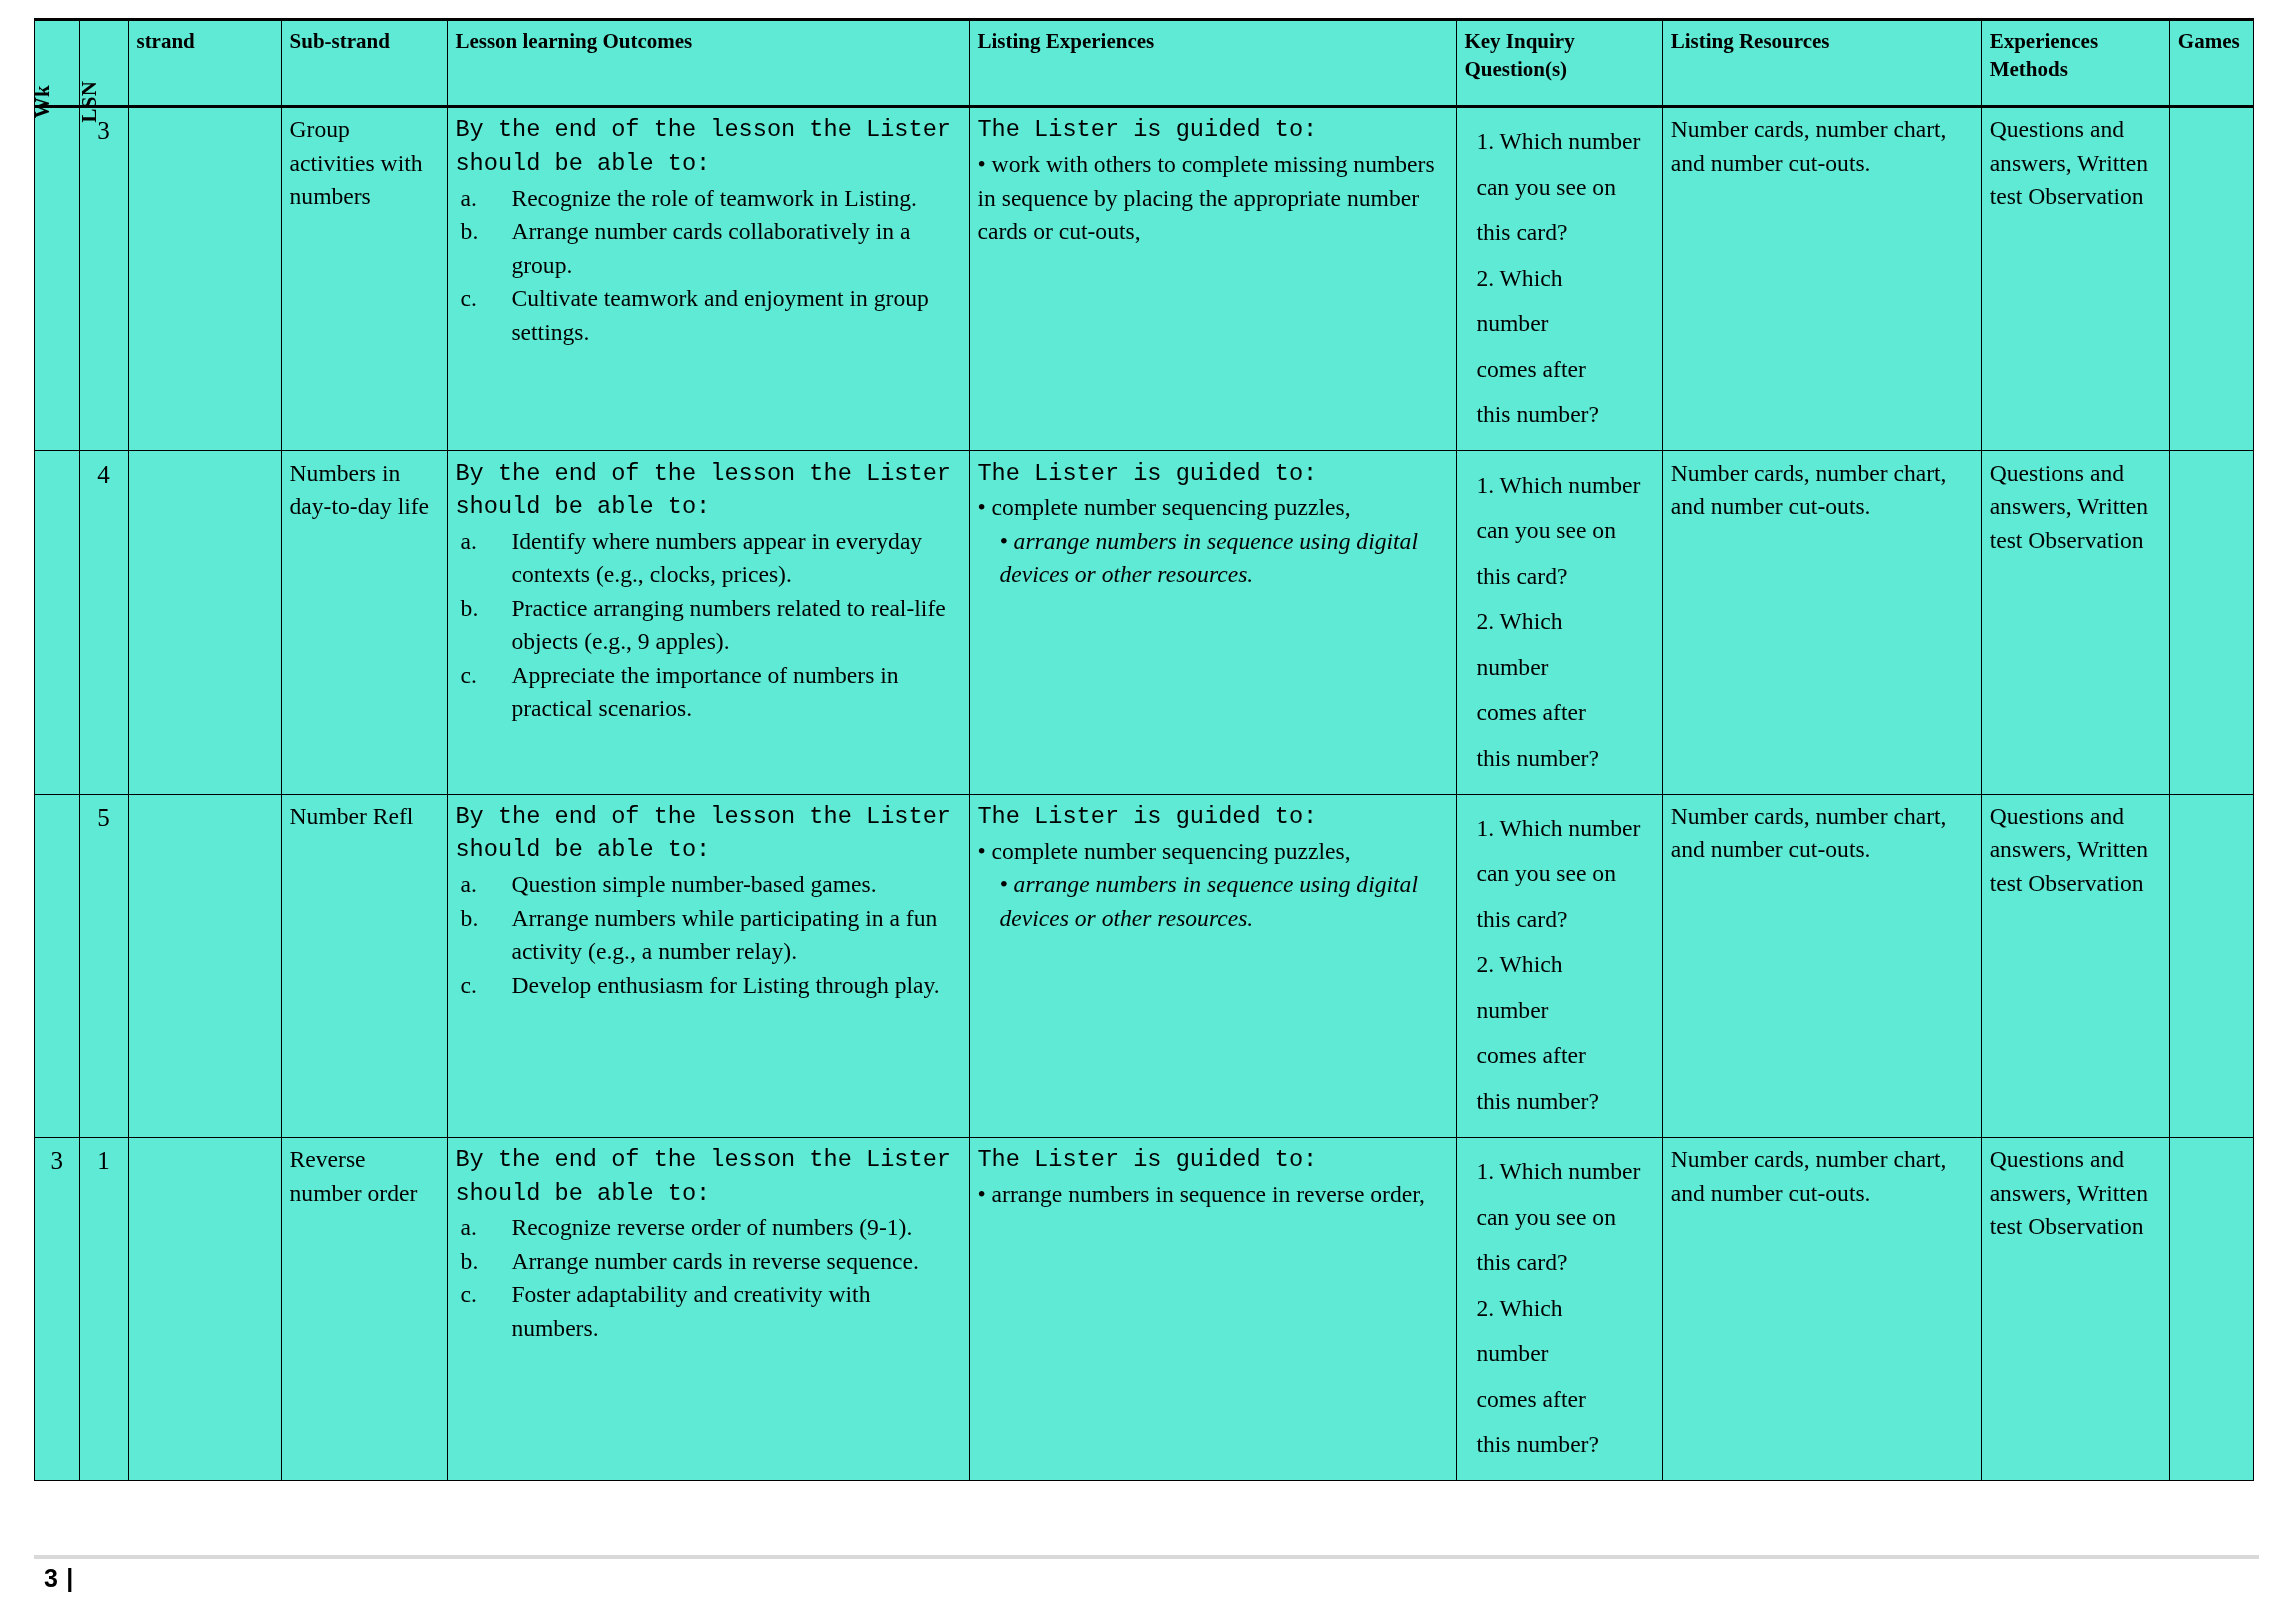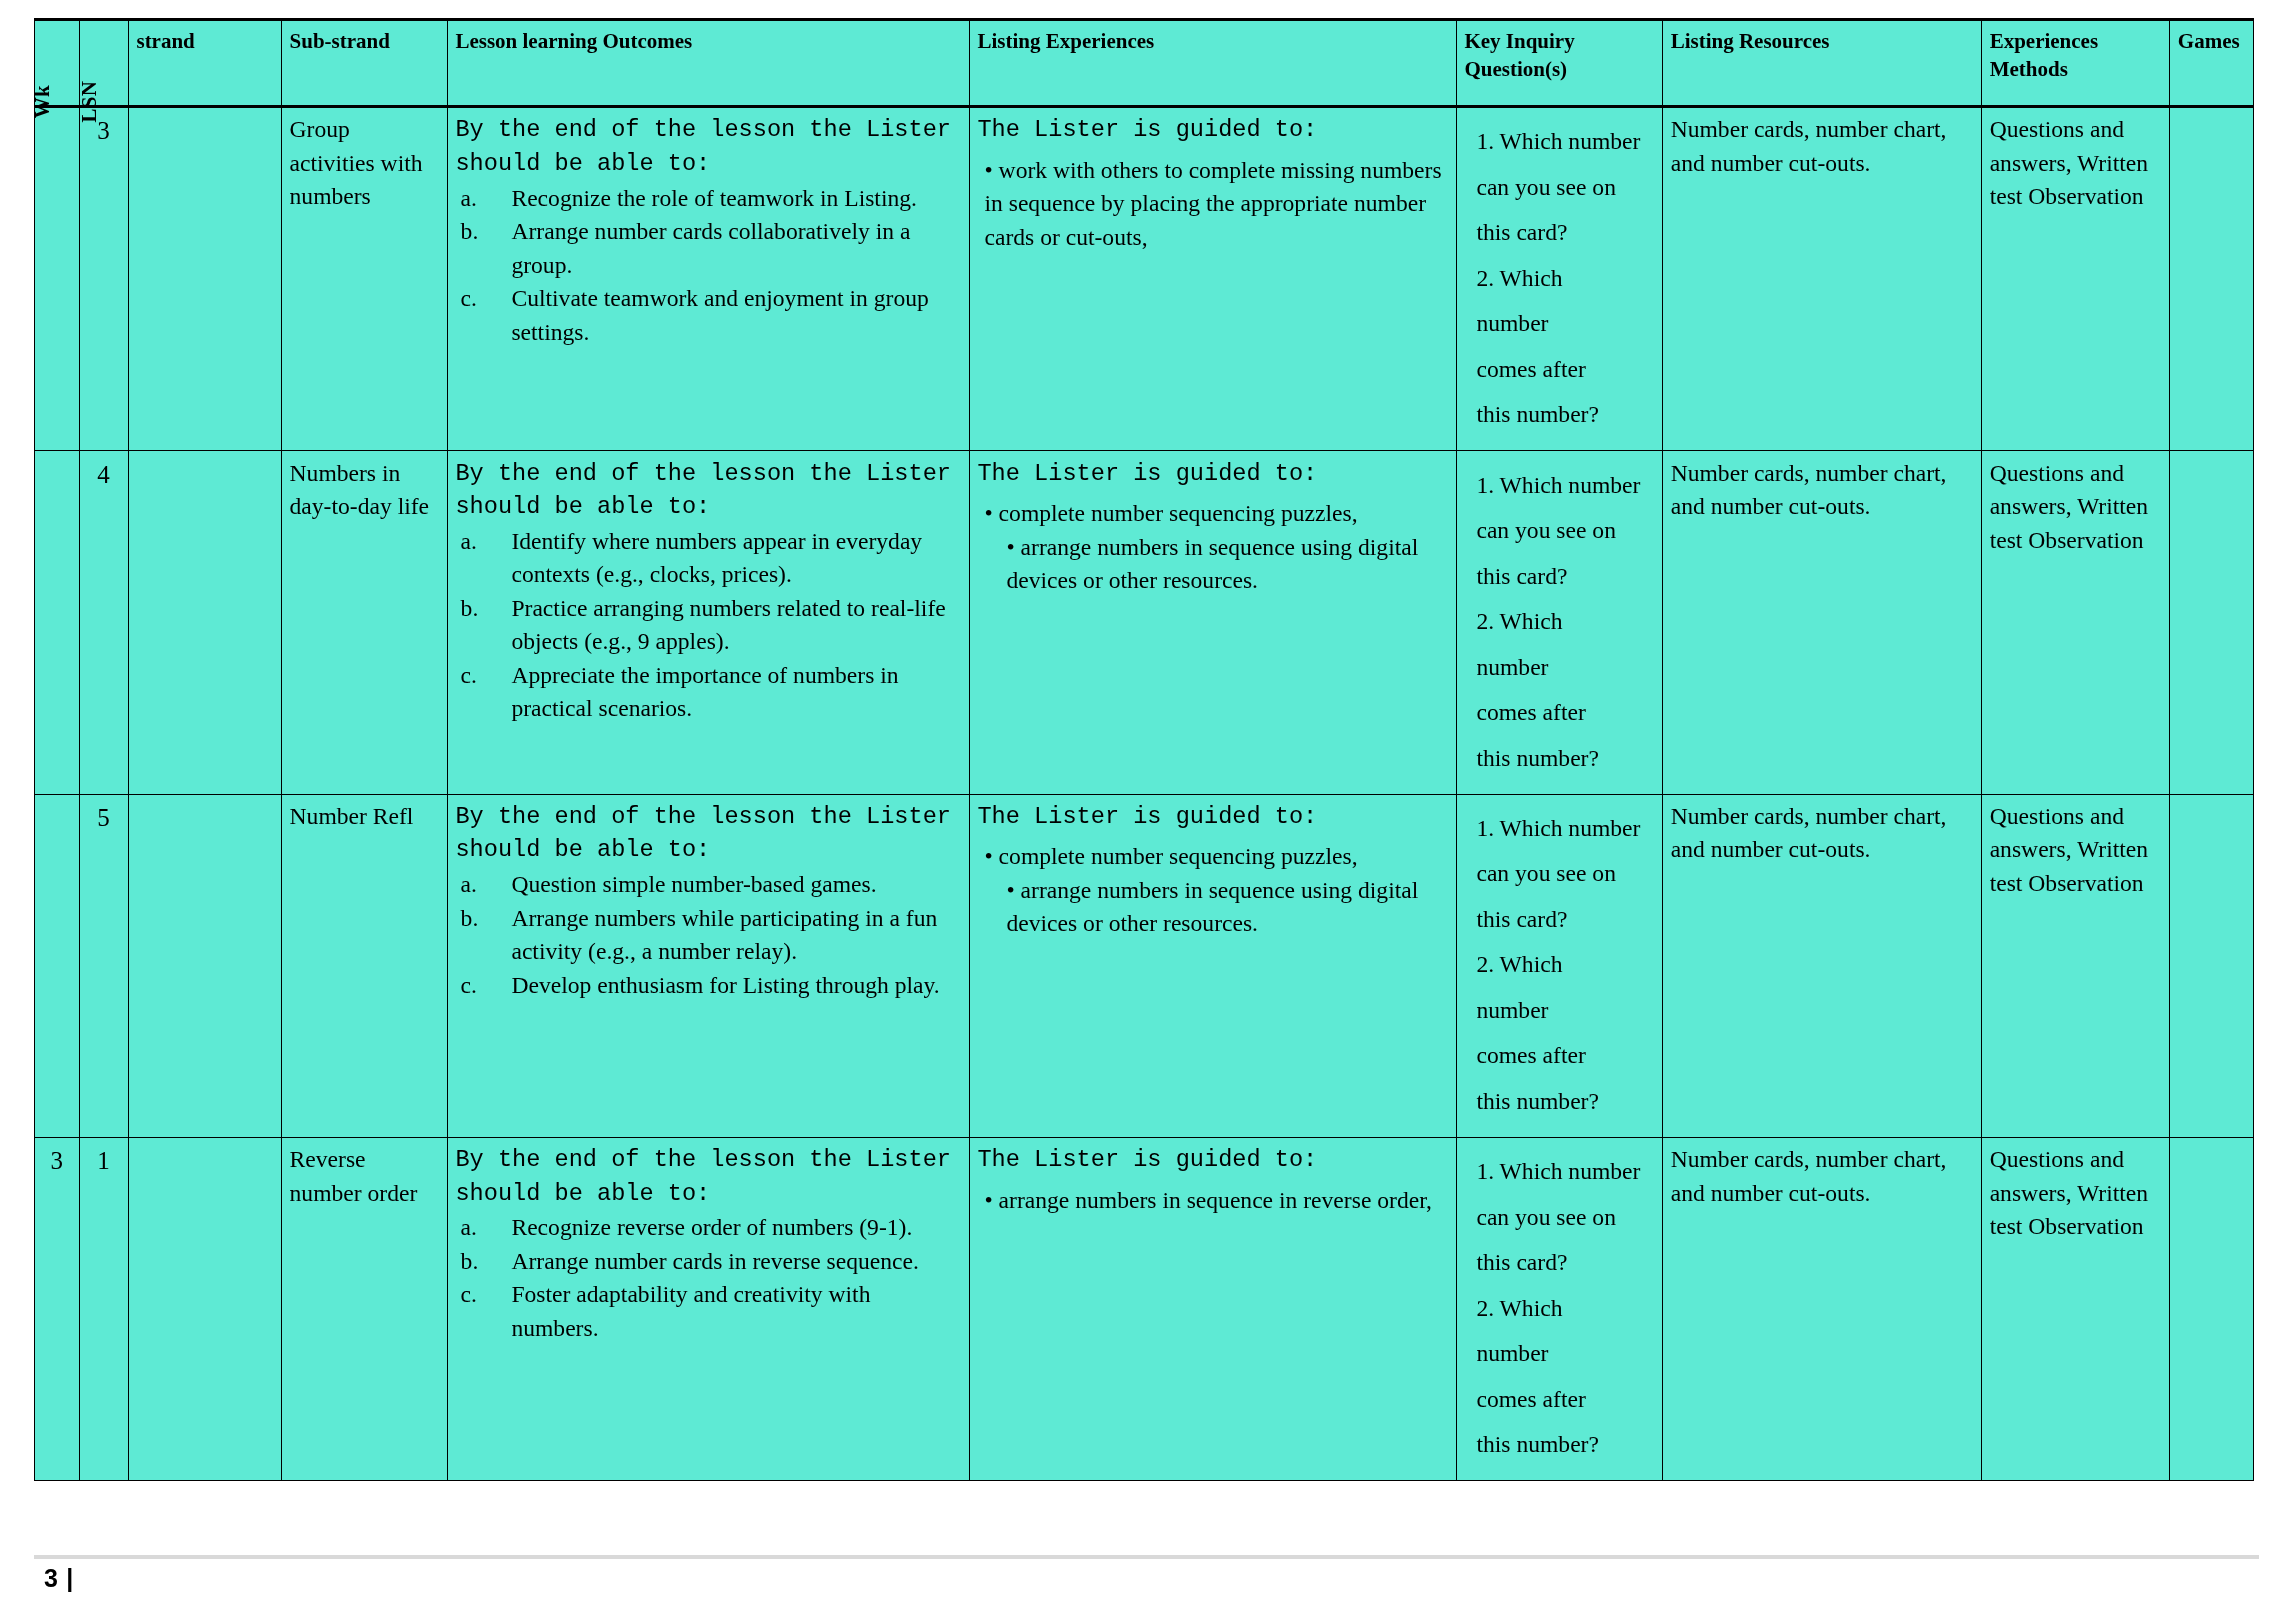"• work with others to" ul.exp { margin: 7px -> 0 }
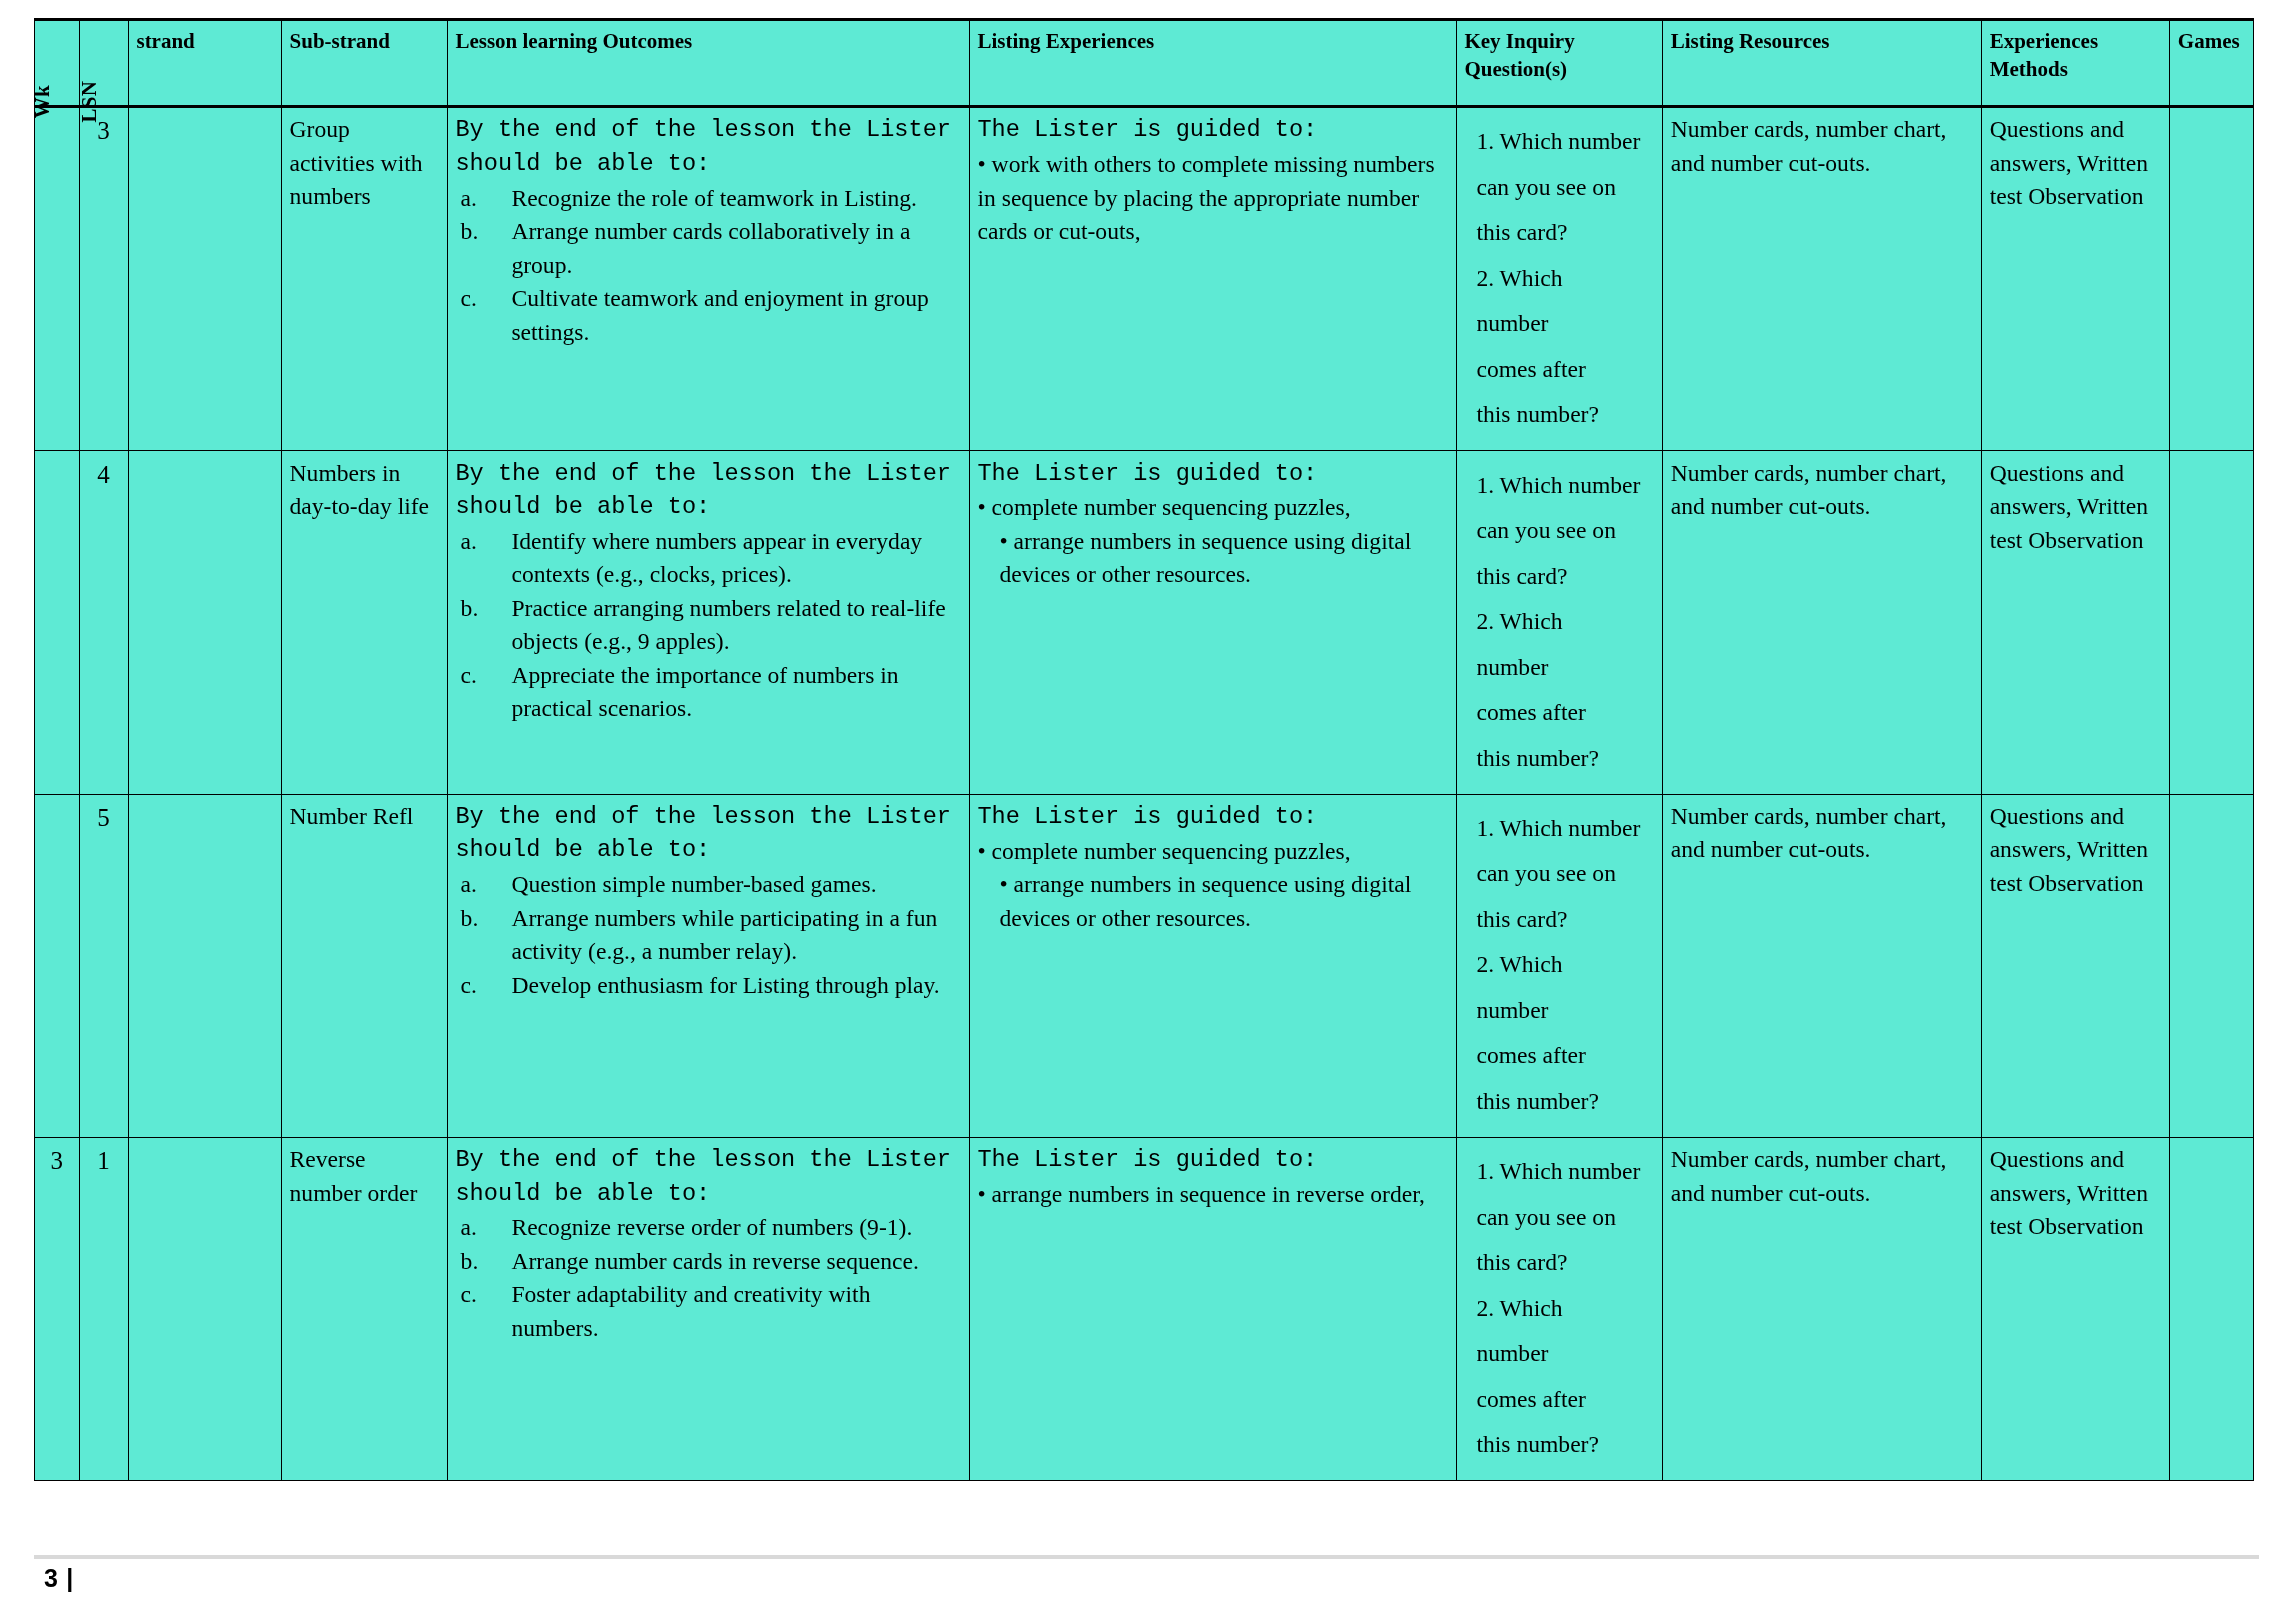"• arrange numbers in sequence using" ul.exp > li.indented { font-style: none -> italic }
